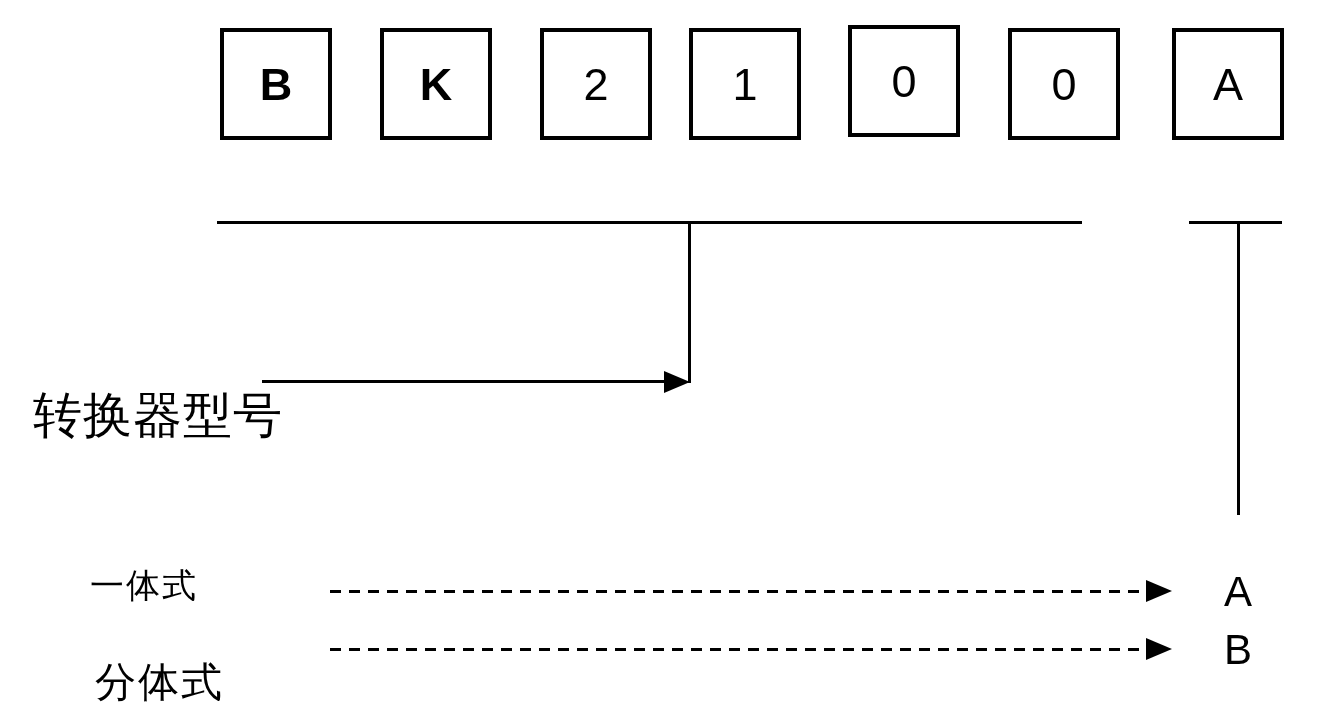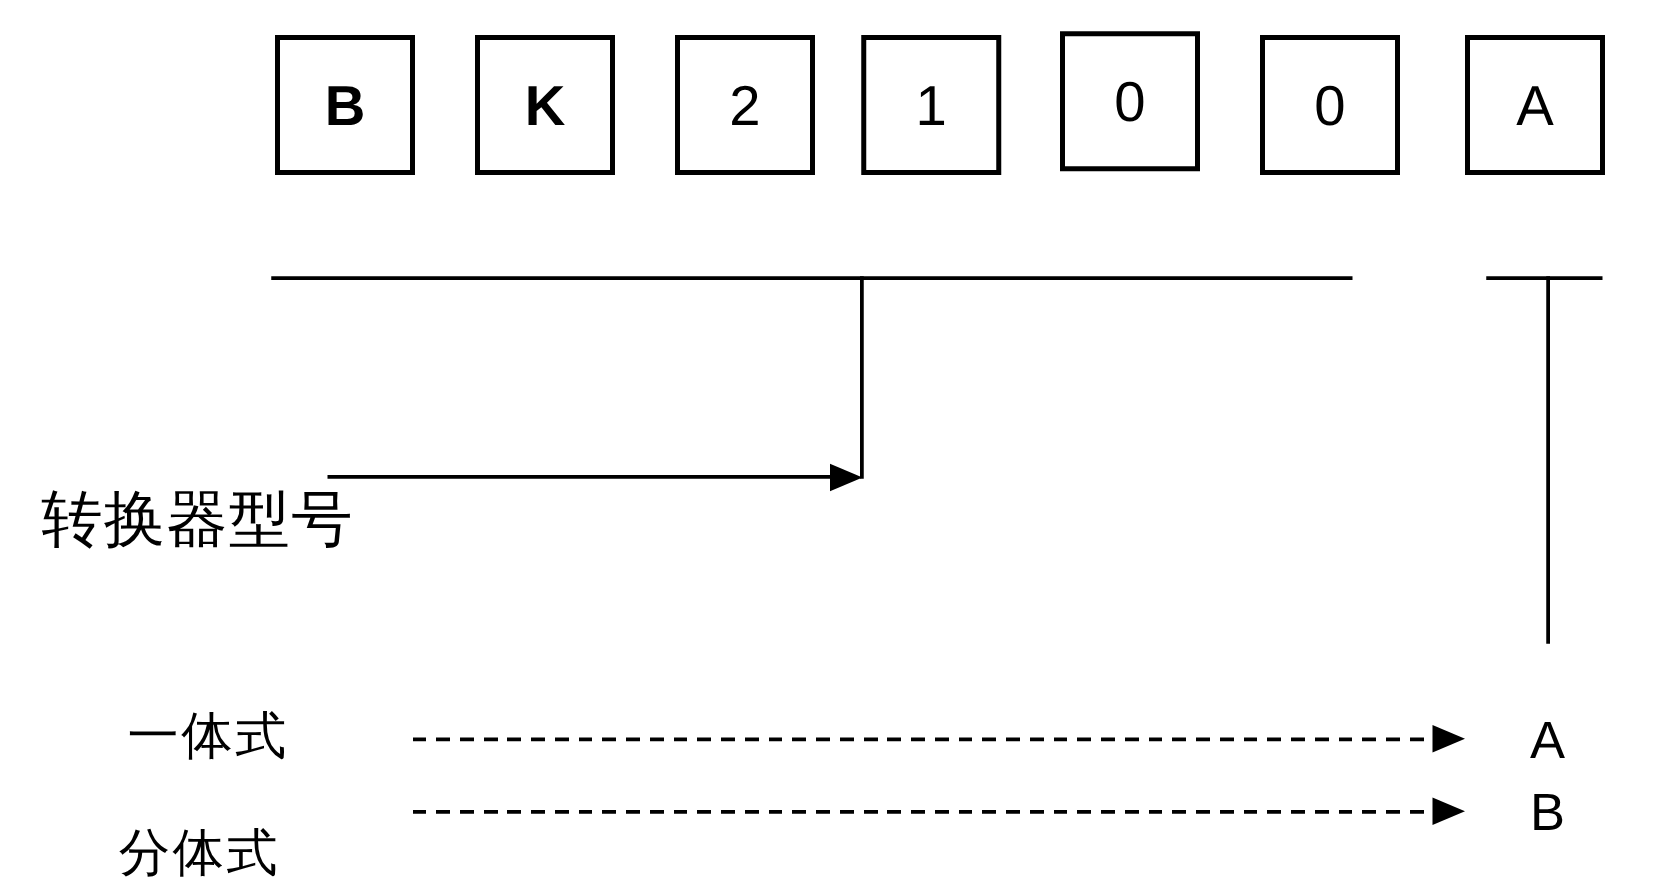"一体式" .label-integrated { font-family: none -> Liberation Mono, monospace; font-size: 41px -> 34px; left: 102px -> 90px }
